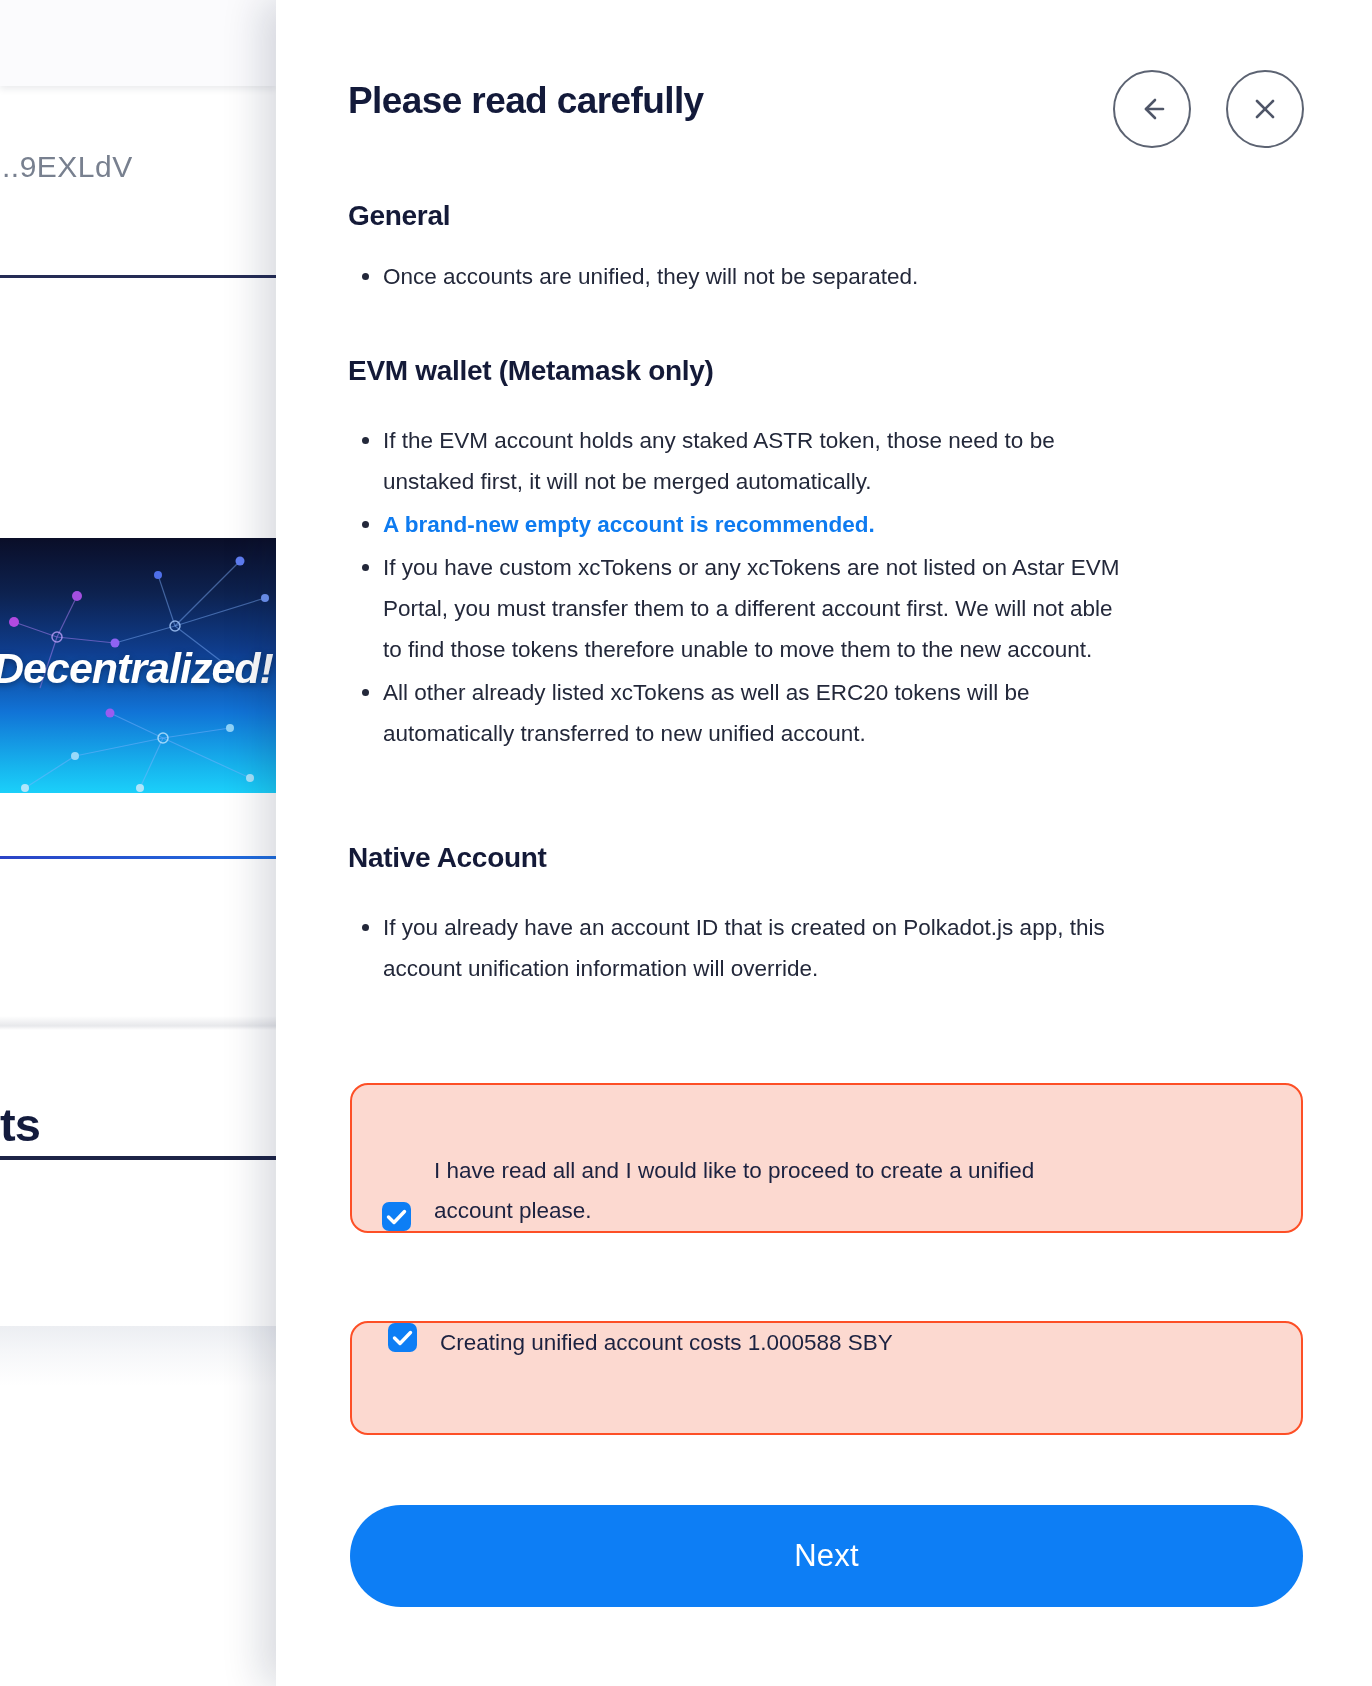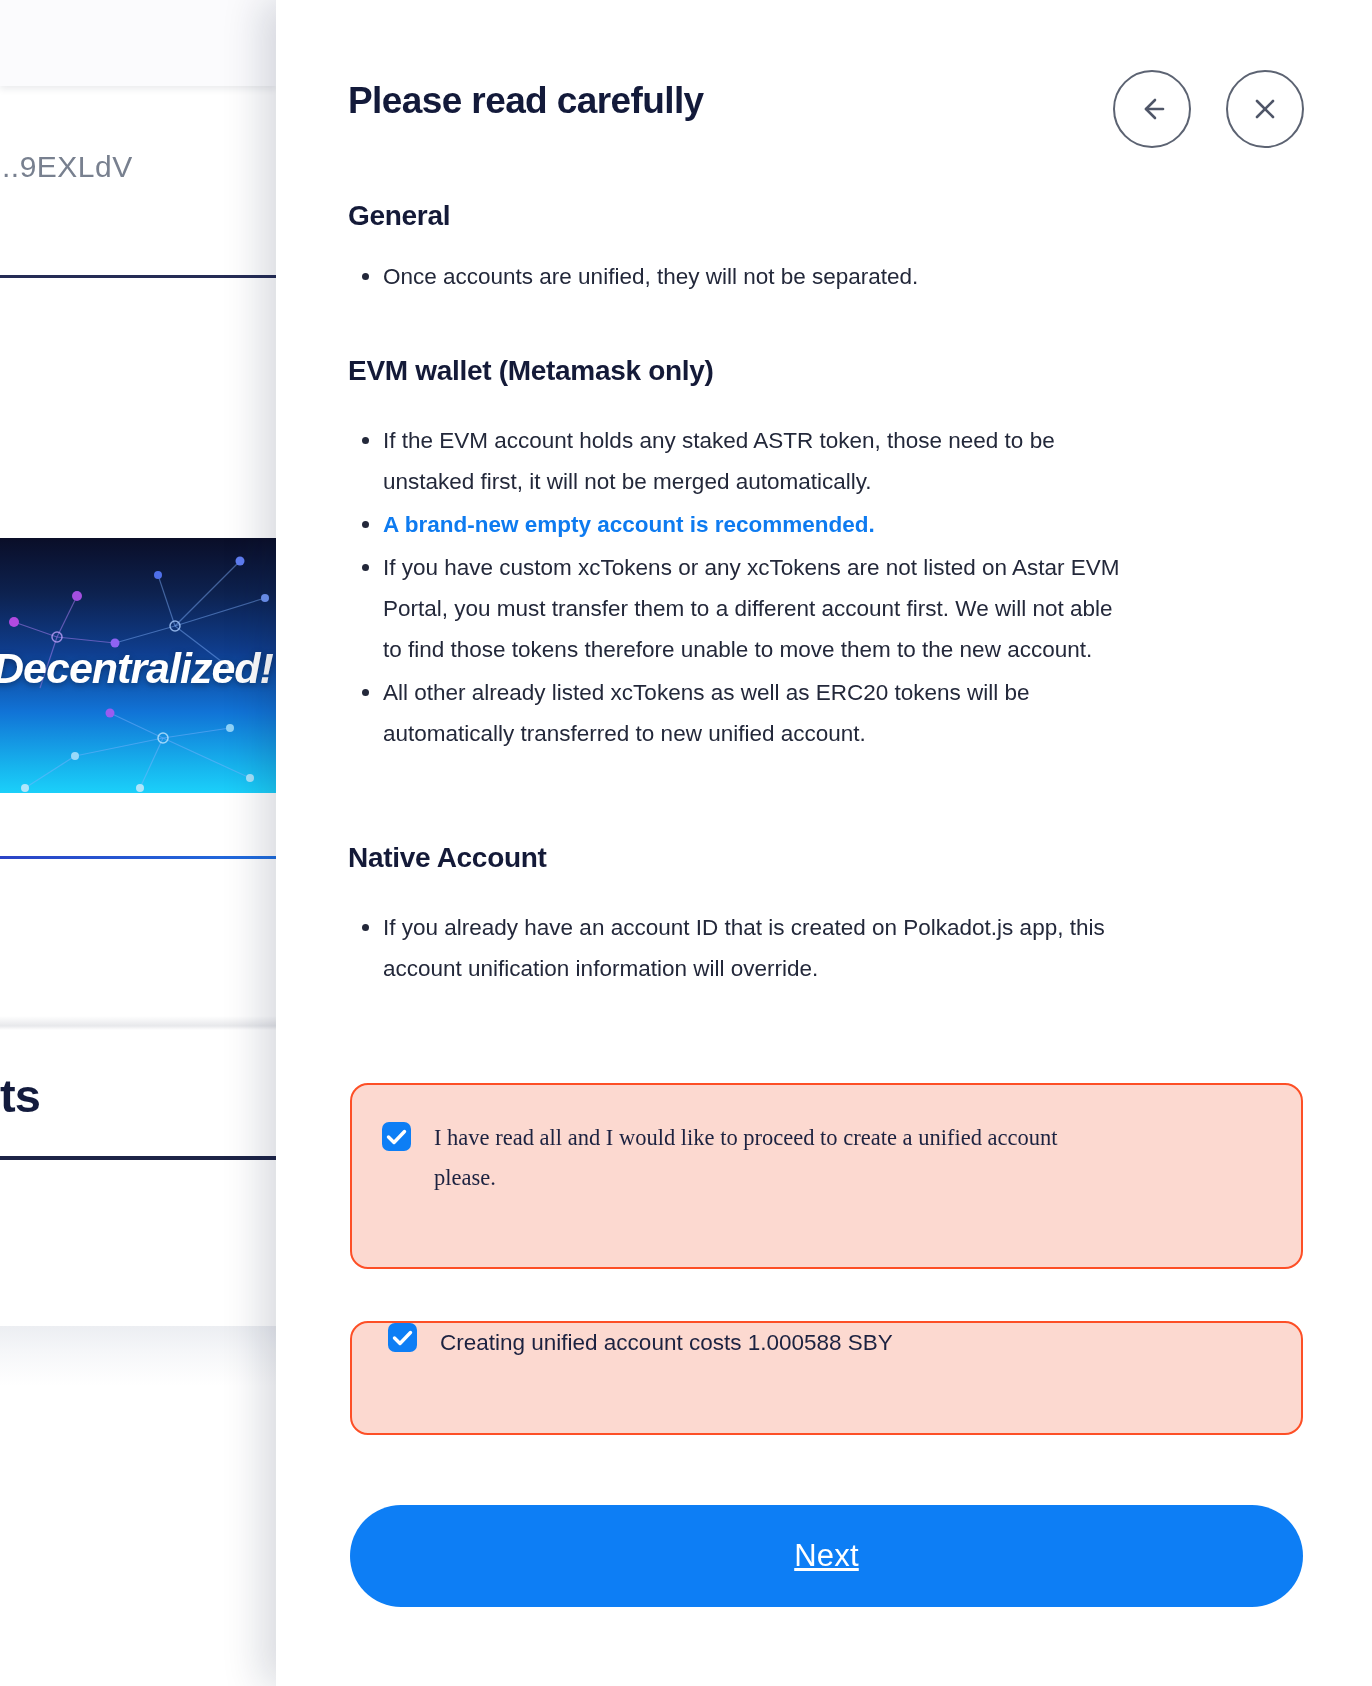"ts" .assets-frag { top: 1068px -> 1097px }
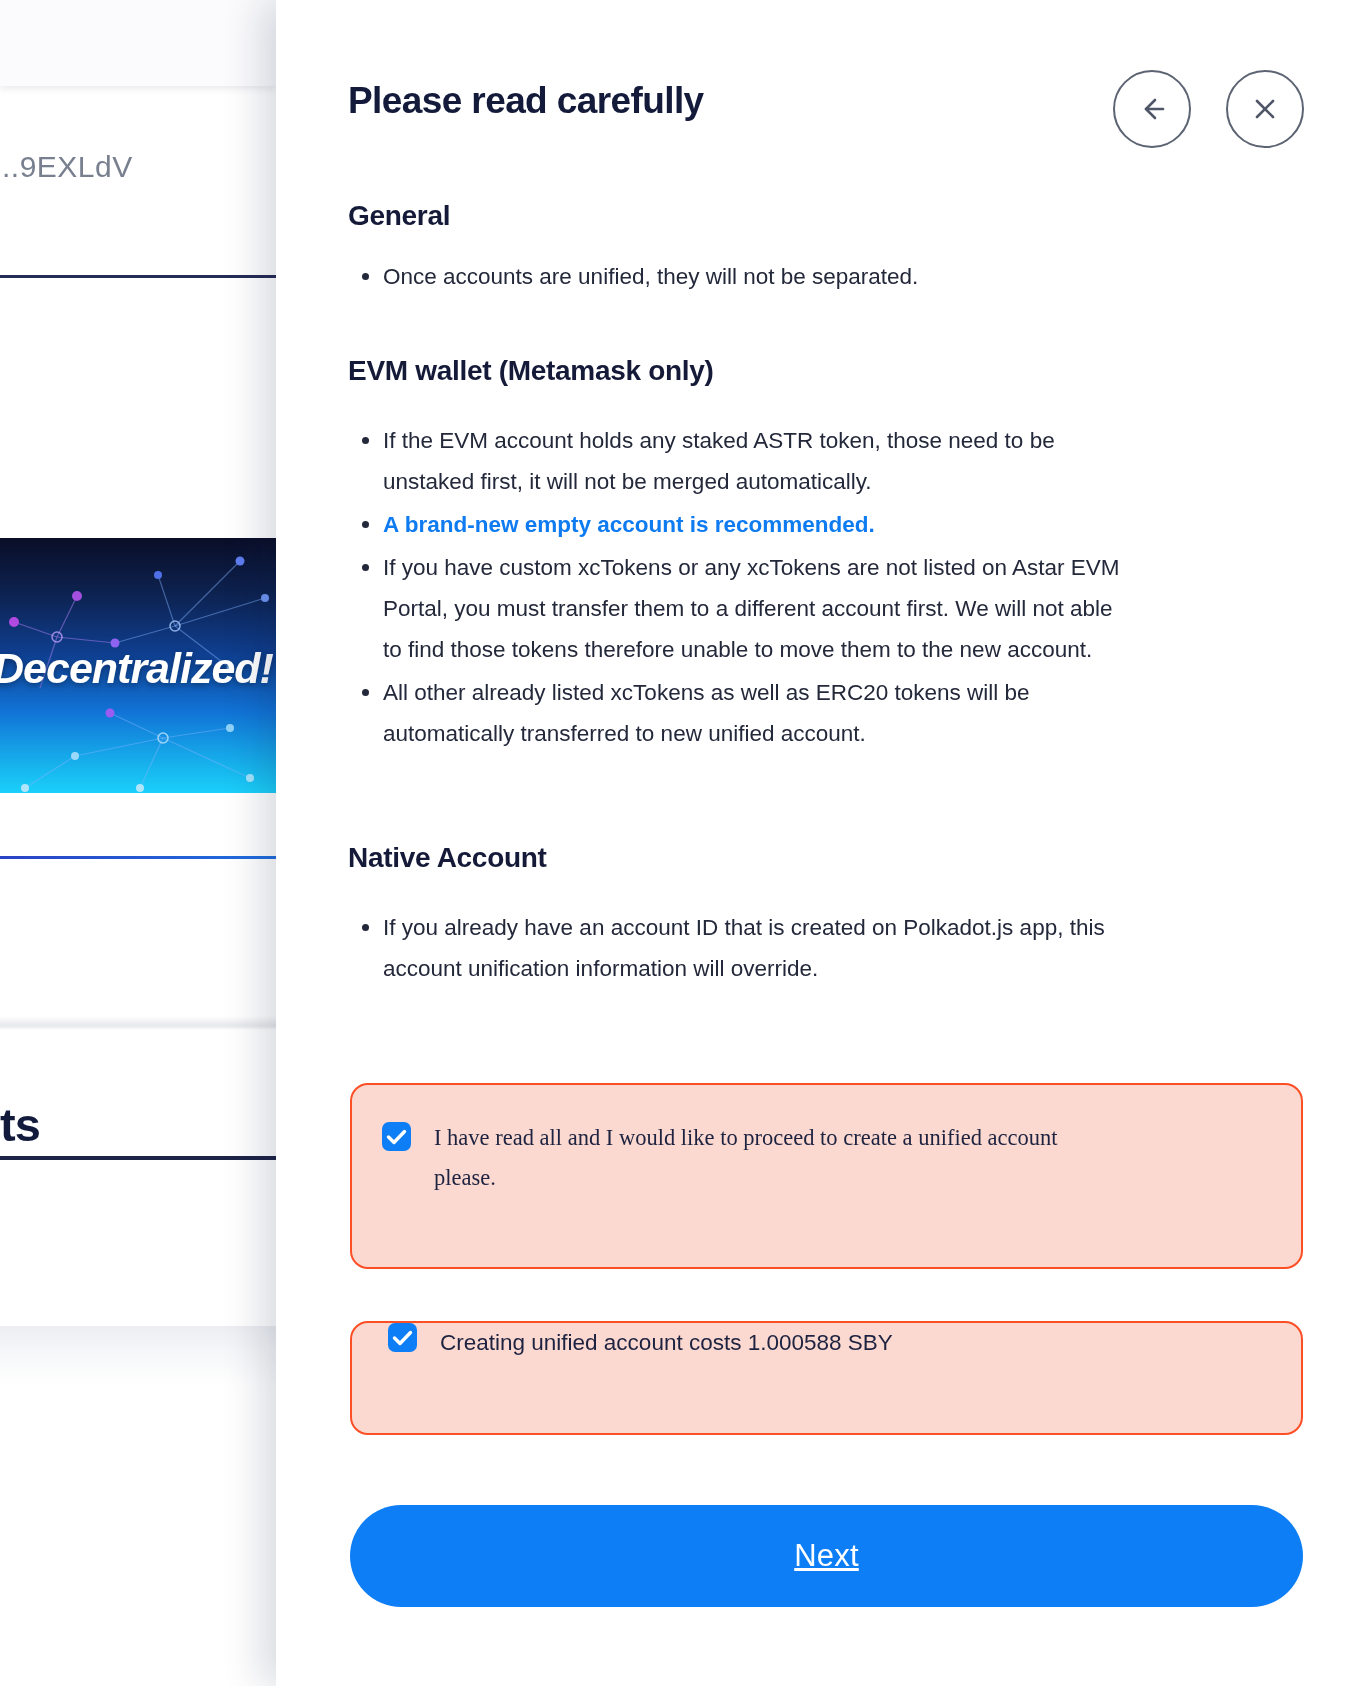"I have read all and" .card-1 { align-items: flex-start -> flex-end; font-family: Liberation Serif, serif -> none; height: 186px -> 150px }
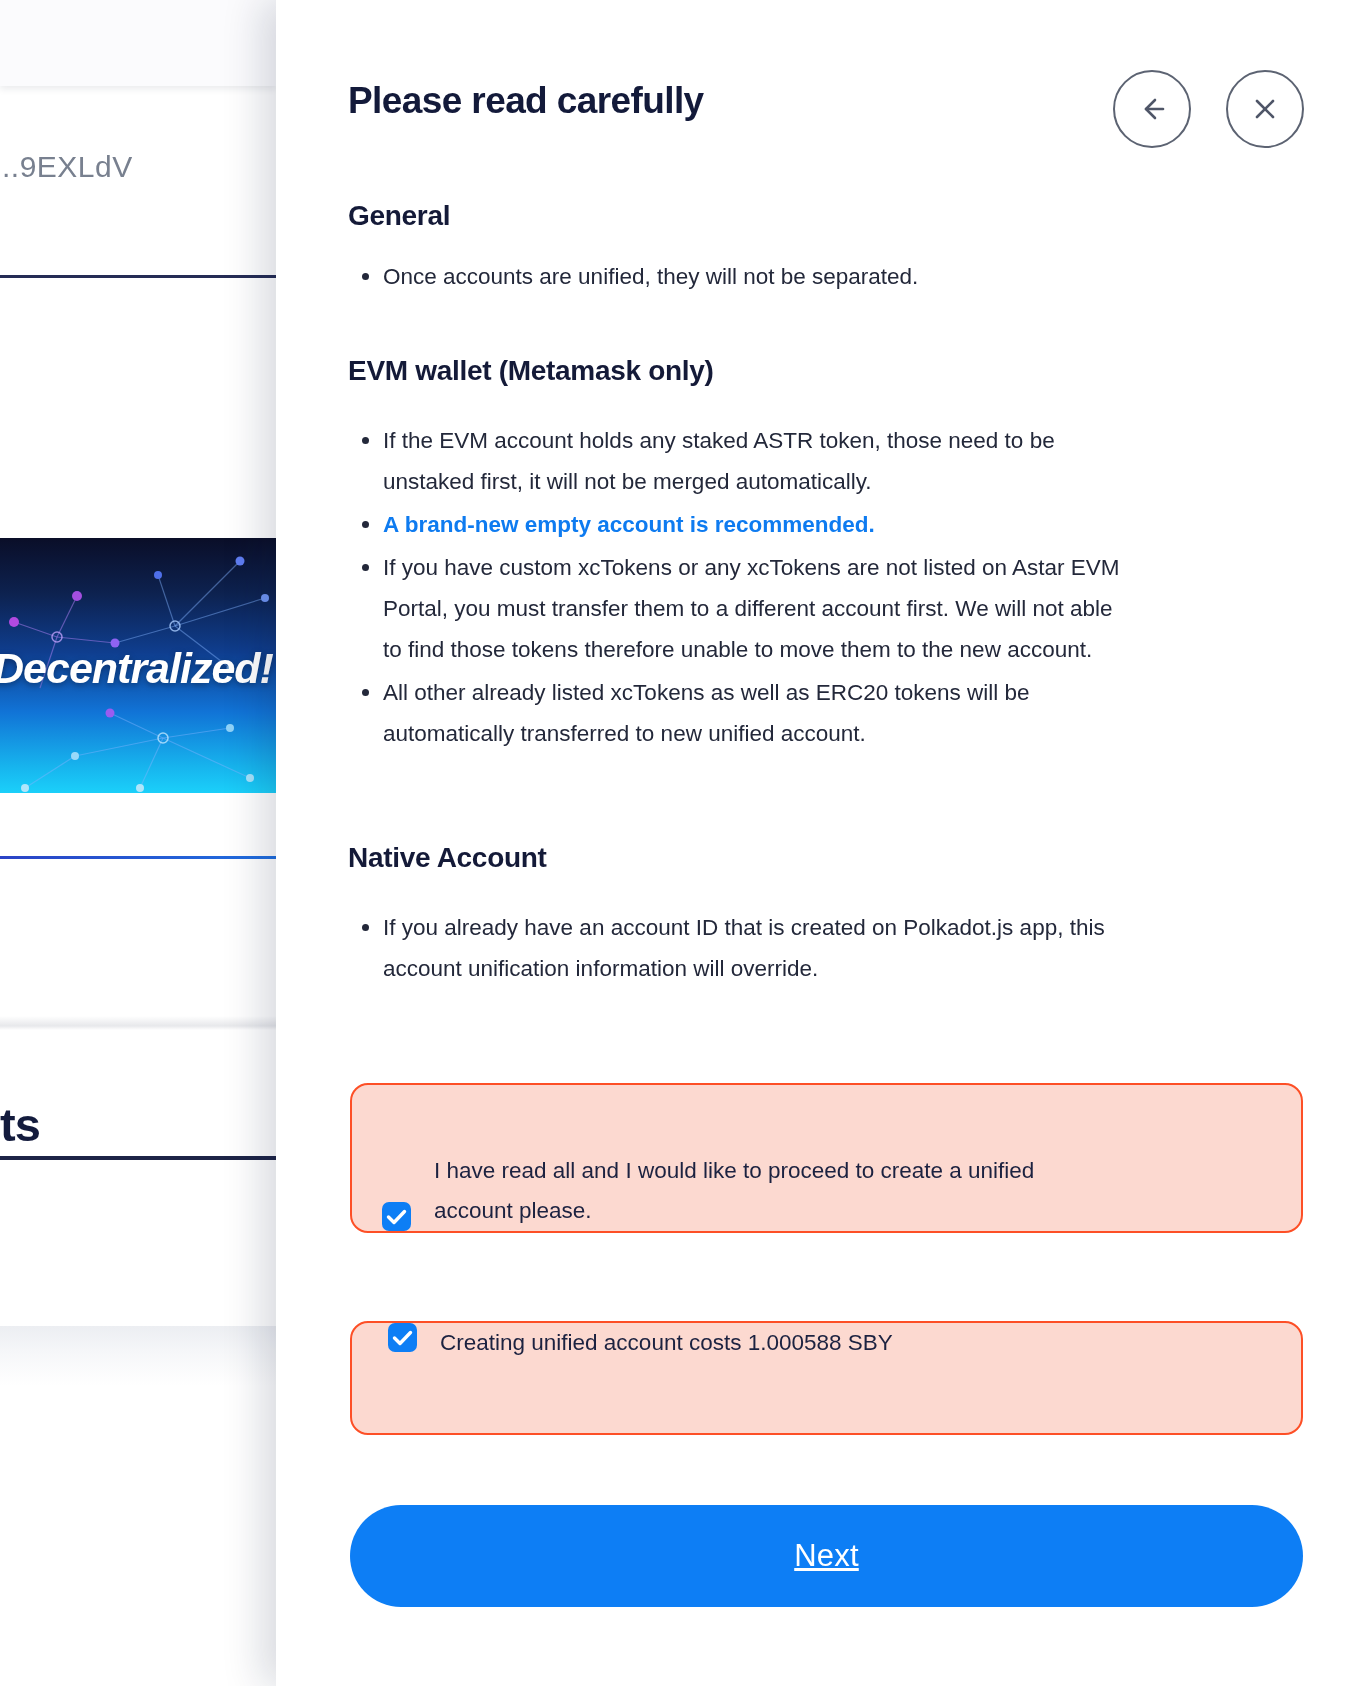"Next" .next-button { text-decoration: underline -> none }
